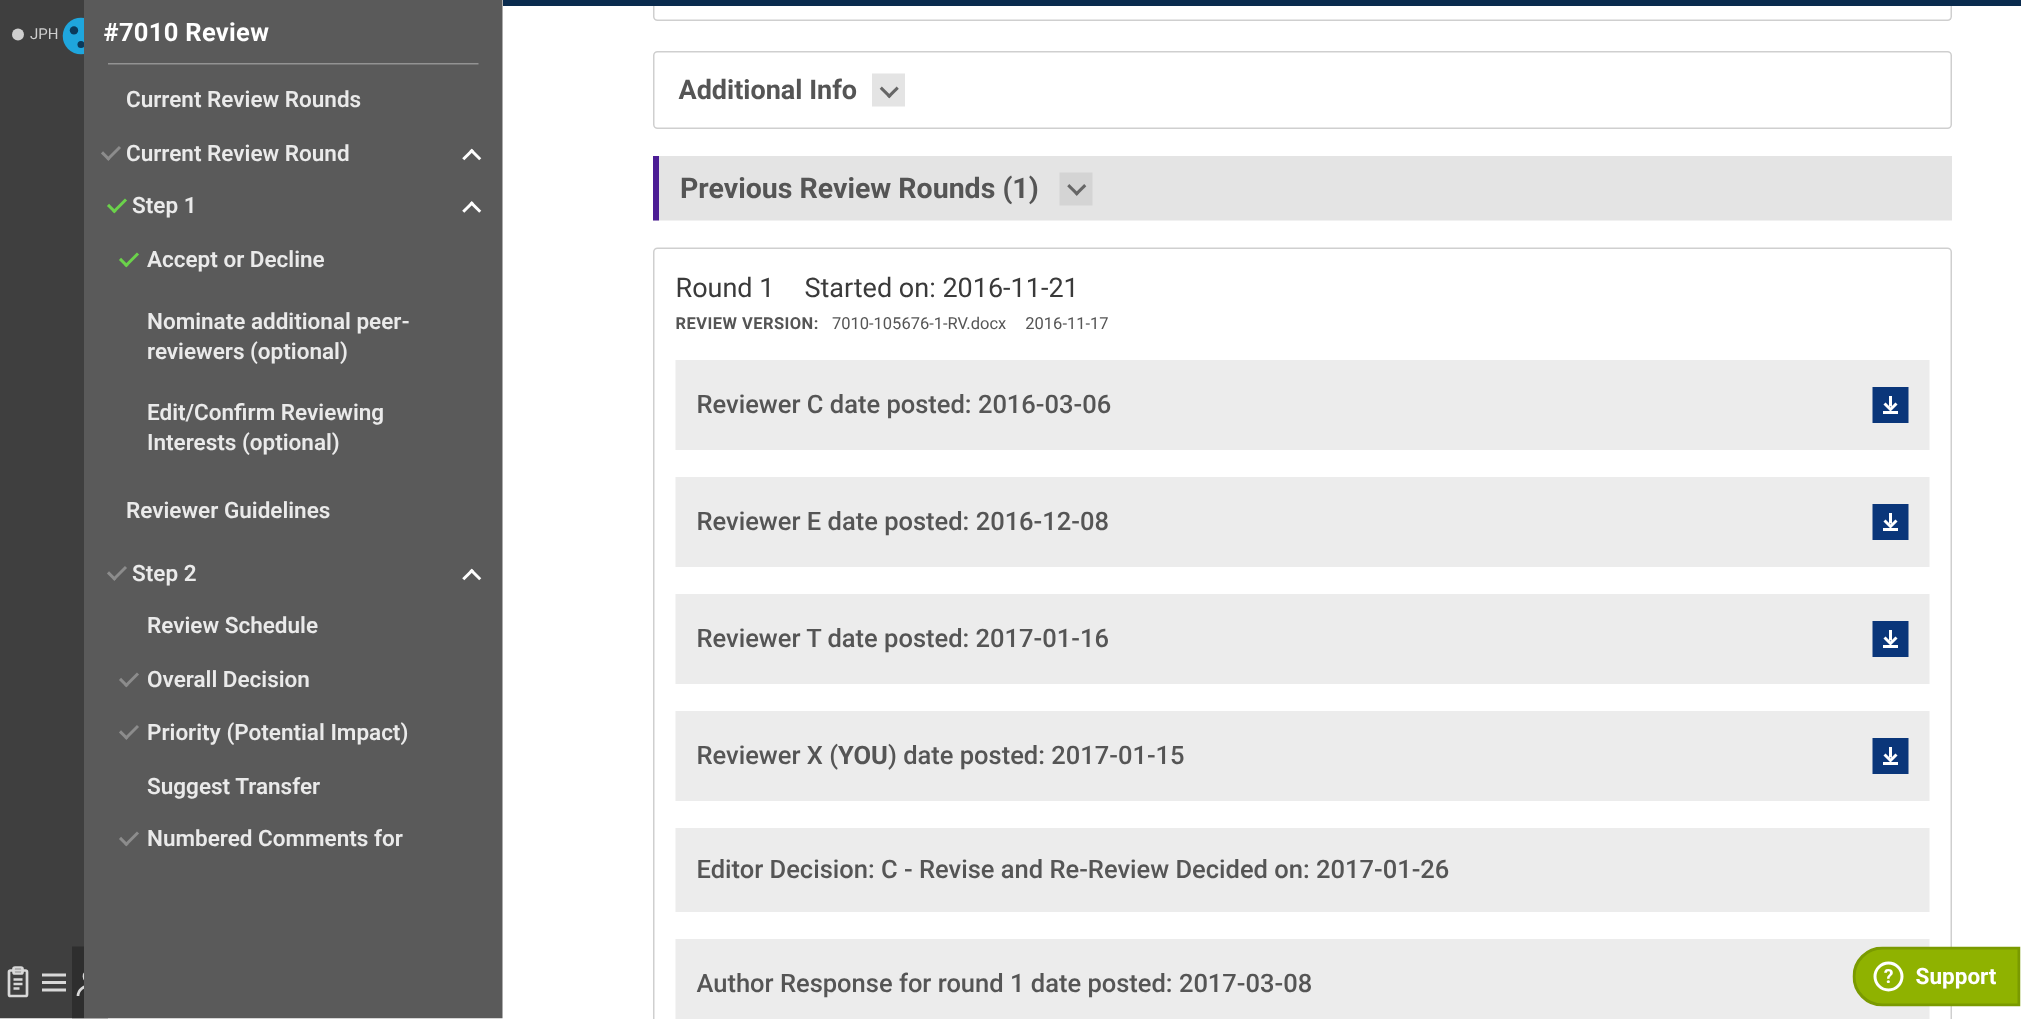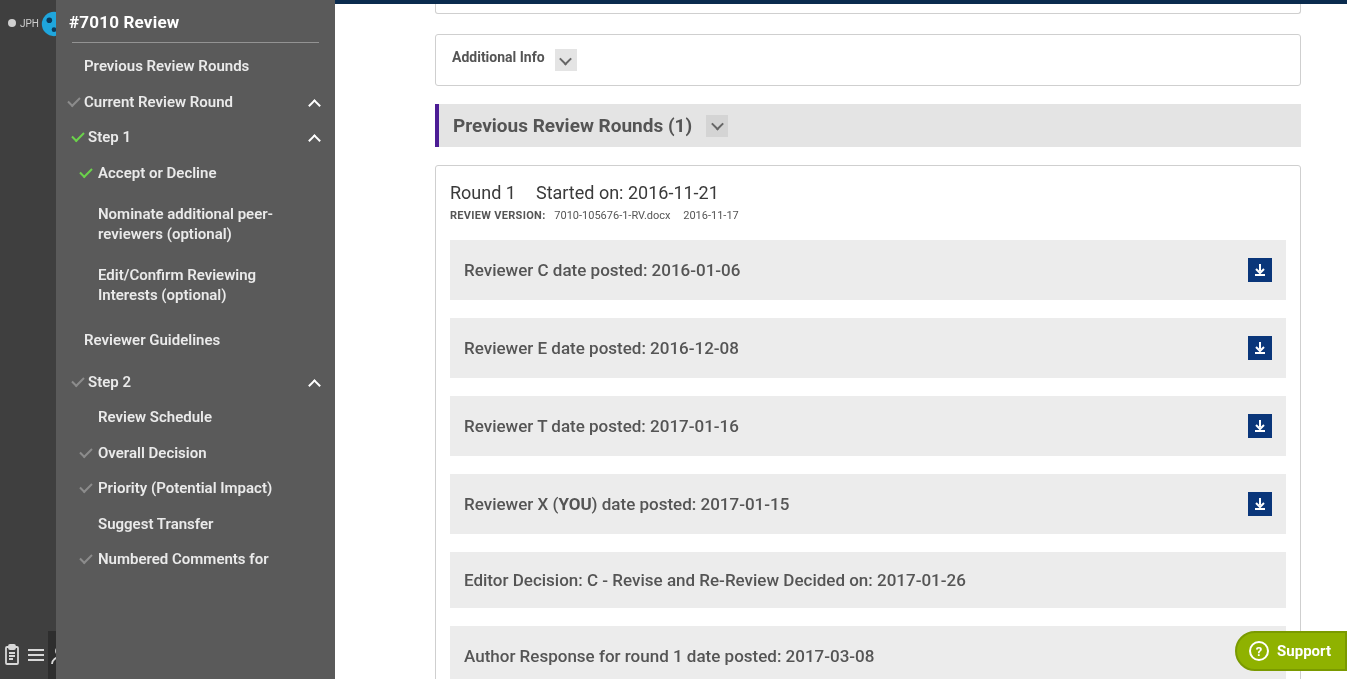"Previous Review Rounds" div.nav-item { text: Previous -> Current }
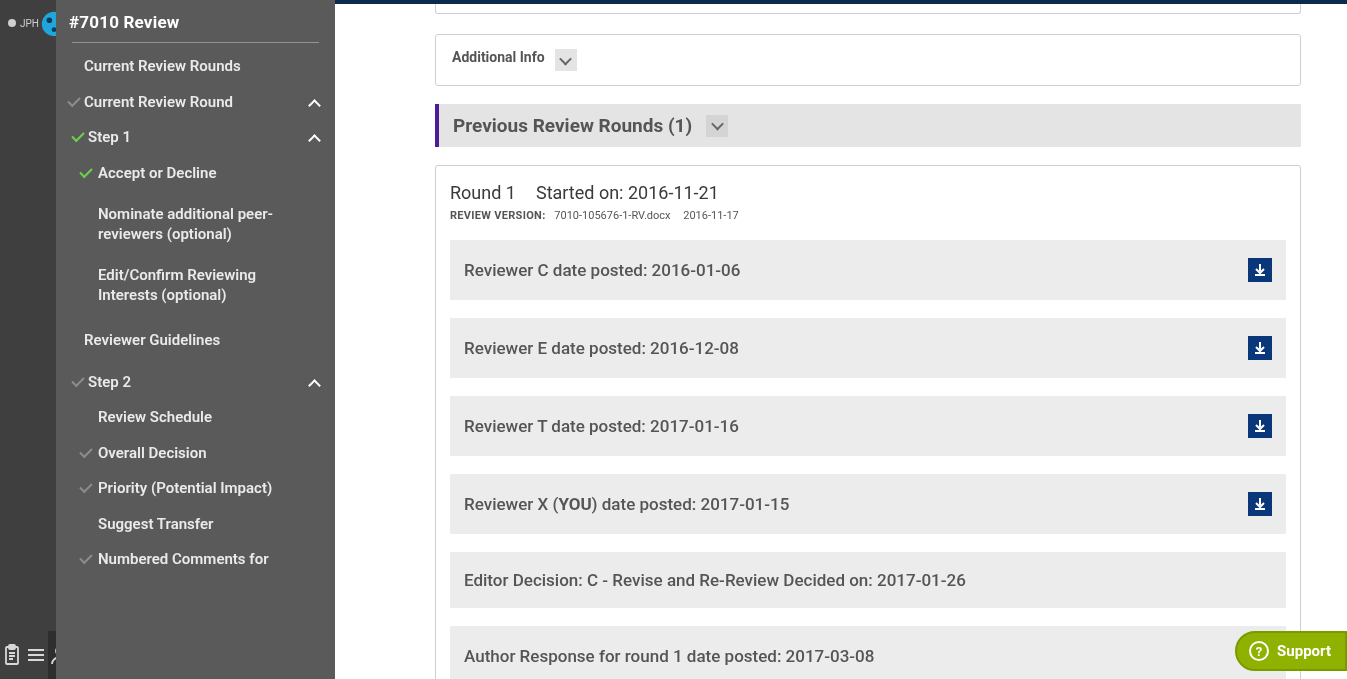"Additional Info" .panel-head { align-items: flex-start -> flex-end; font-size: 14px -> 18px }
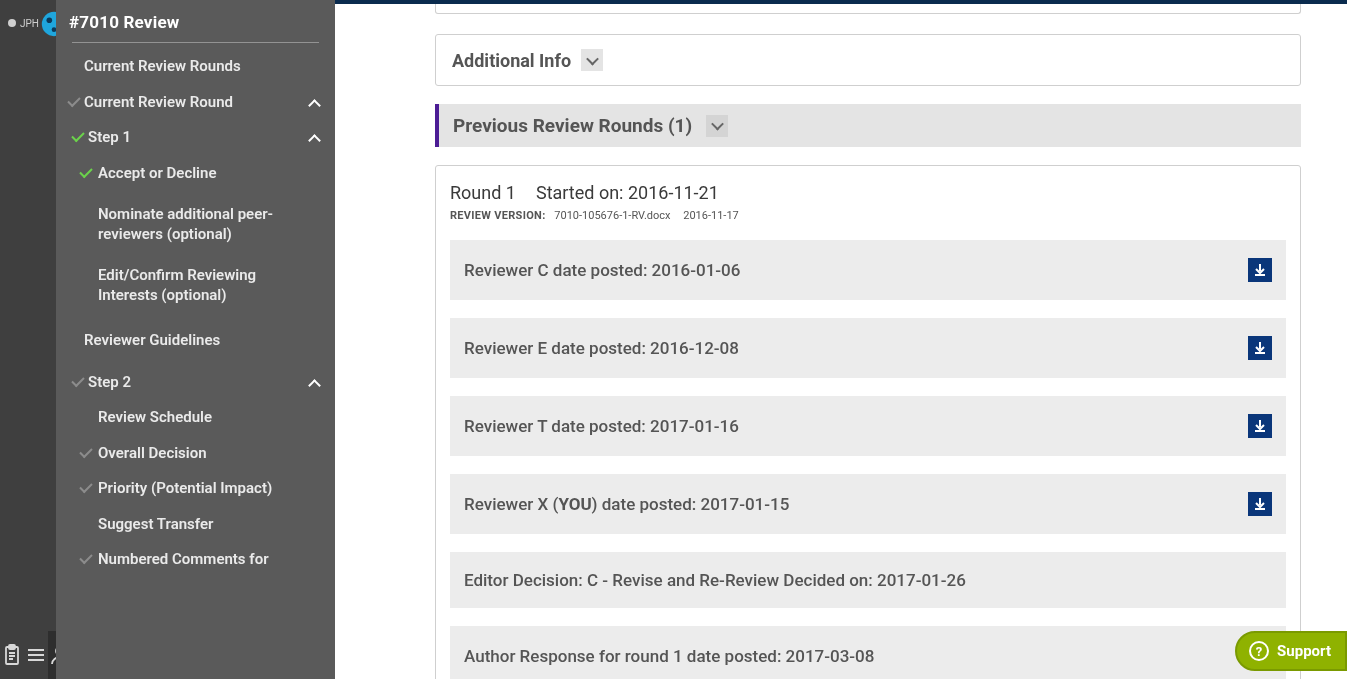"Reviewer C date posted: 2016-01-06" span { text: 2016-01-06 -> 2016-03-06 }
